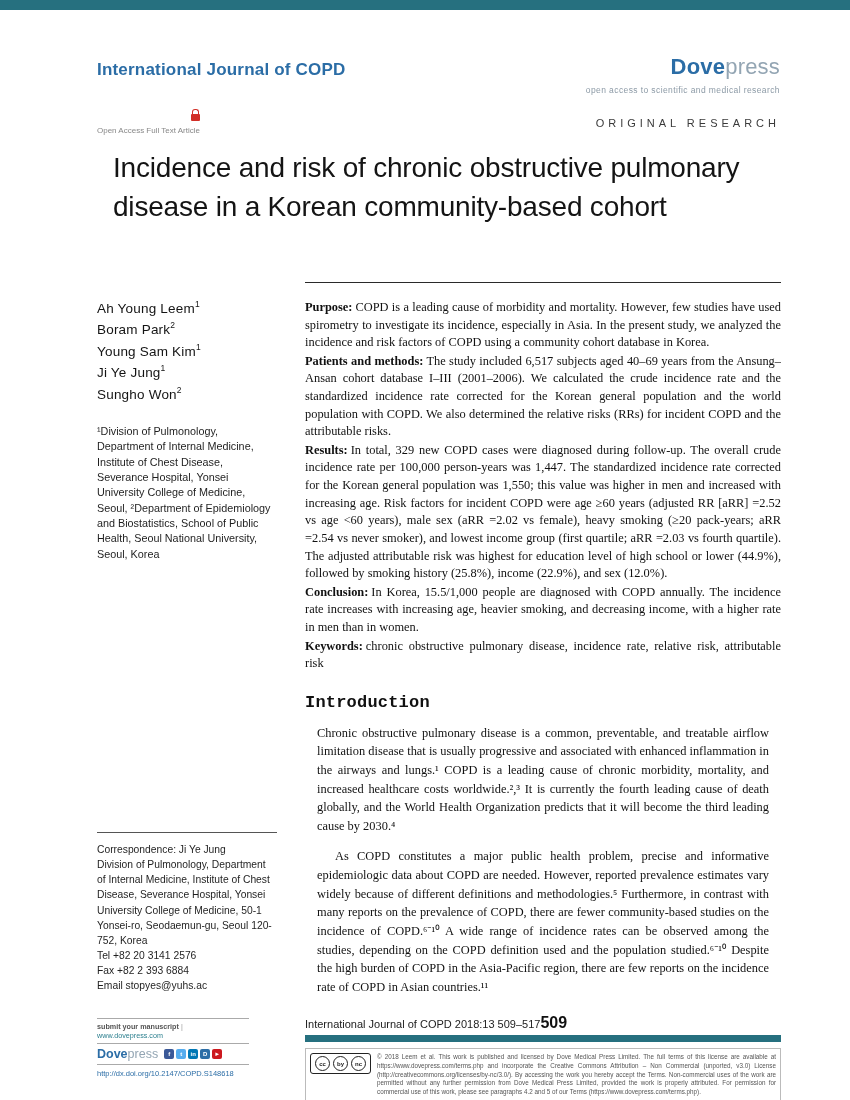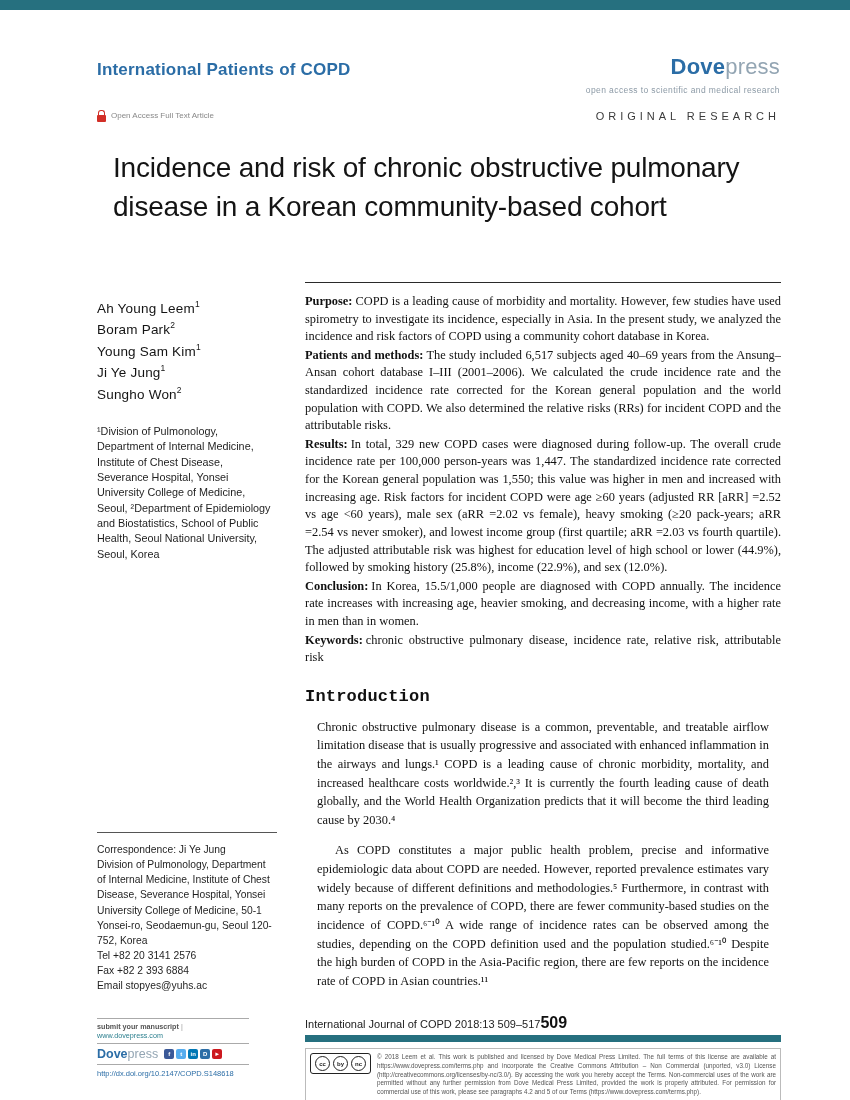"International Patients of COPD" div.journal-name { text: Patients -> Journal }
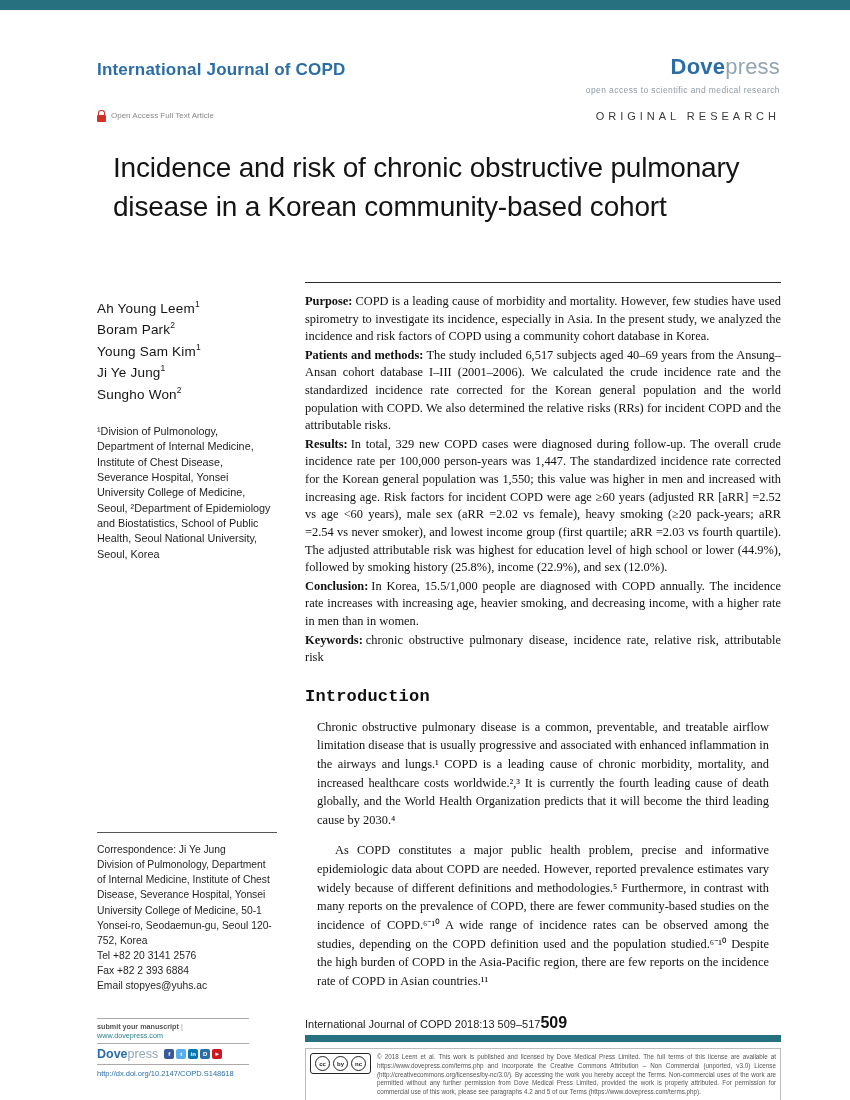"Open Access Full Text Article" .open-access { align-items: flex-start -> flex-end; flex-direction: none -> column }
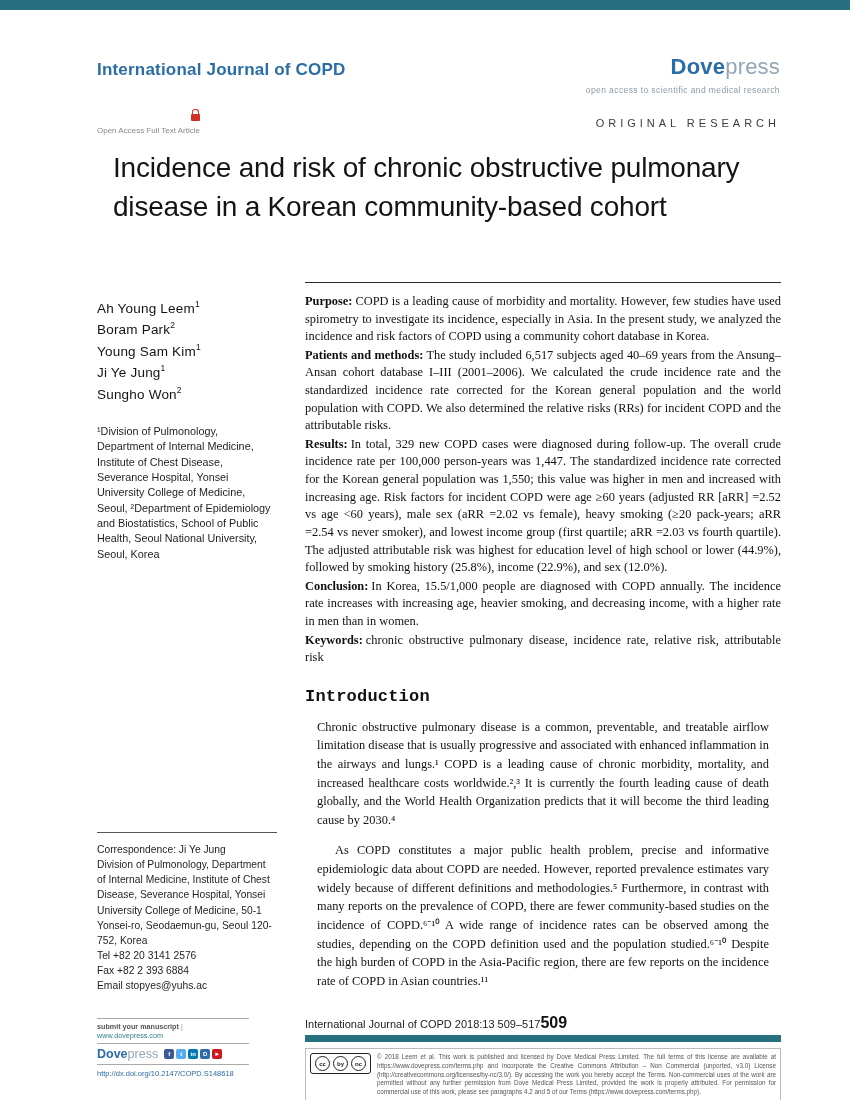"Purpose: COPD is a leading" .right-col { padding-top: 10px -> 16px }
